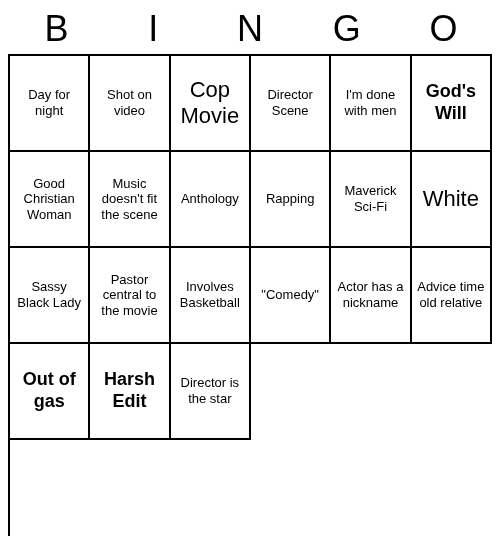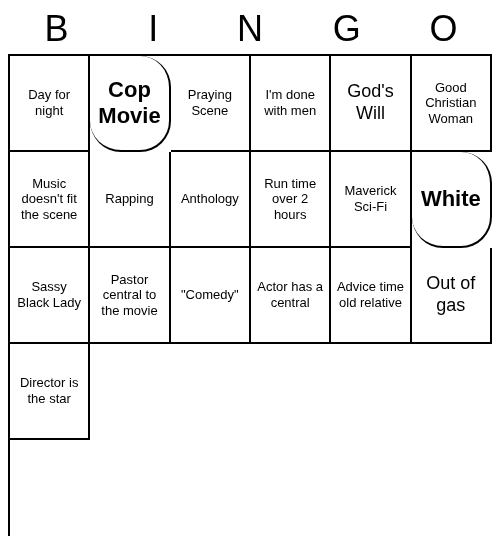"Shot on video" div.bingo-cell { html: none -> <div>Shot on video</div> }
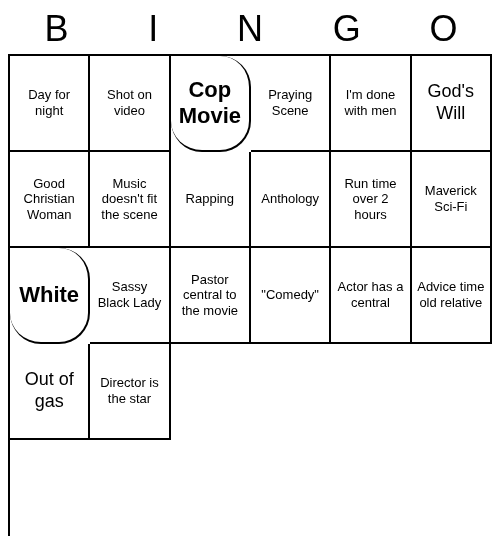"Cop Movie" .bingo-cell.large-text { border-radius: 31px -> none; font-weight: bold -> normal }
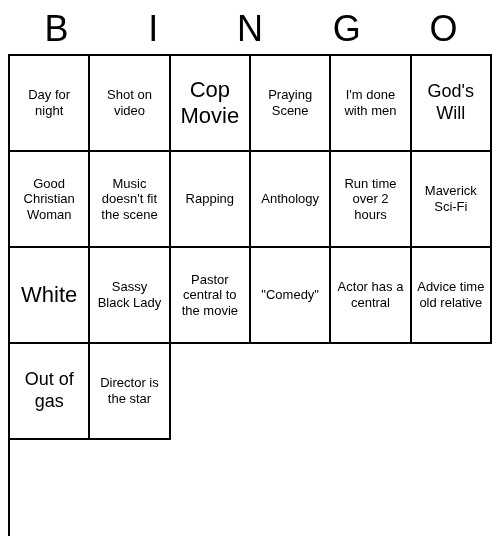"Praying Scene" div.bingo-cell { text: Praying -> Director }
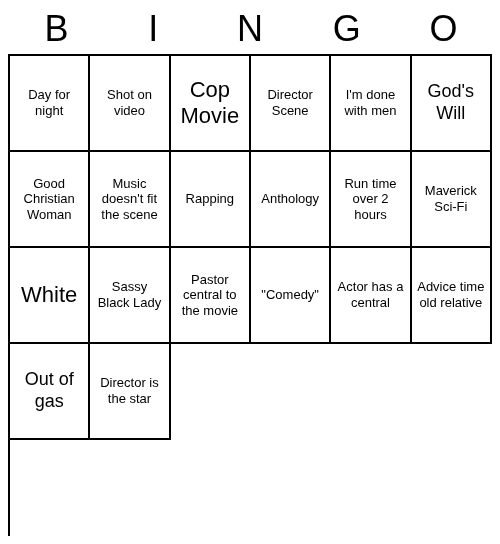"God's Will" .bingo-cell.medium-large { font-weight: normal -> bold }
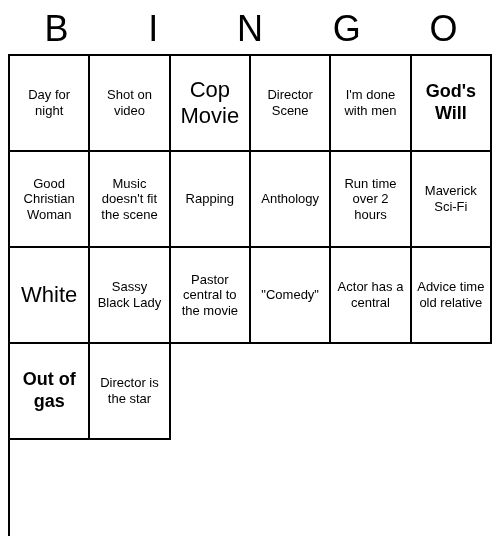"Run time over 2 hours" div.bingo-cell { html: <div>Run time over 2 hours</div> -> none }
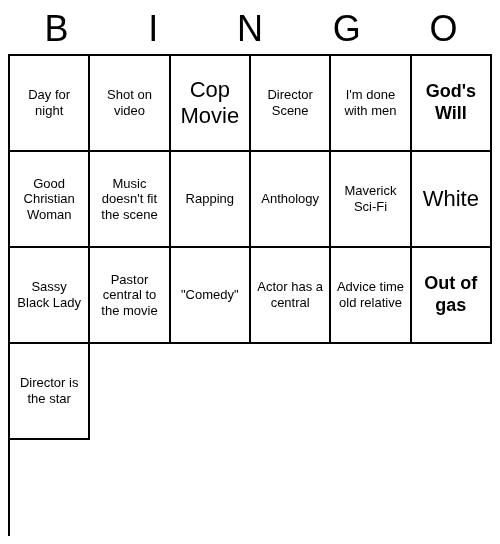"Rapping" div.bingo-cell { order: before "Anthology" -> after "Anthology" }
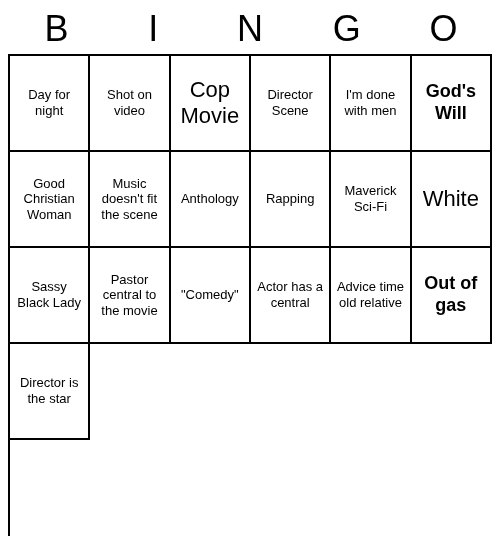"Involves Basketball" div.bingo-cell { html: none -> <div>Involves Basketball</div> }
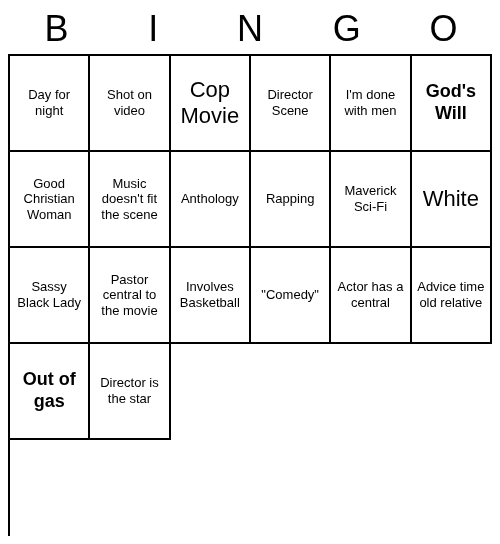"Actor has a central" div.bingo-cell { text: central -> nickname }
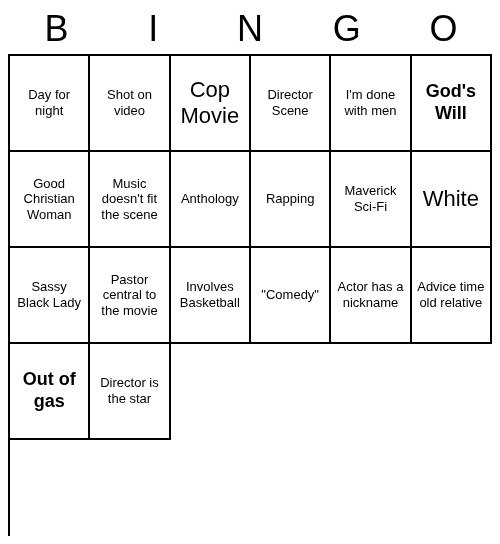"Harsh Edit" div.bingo-cell { html: none -> <div>Harsh Edit</div> }
